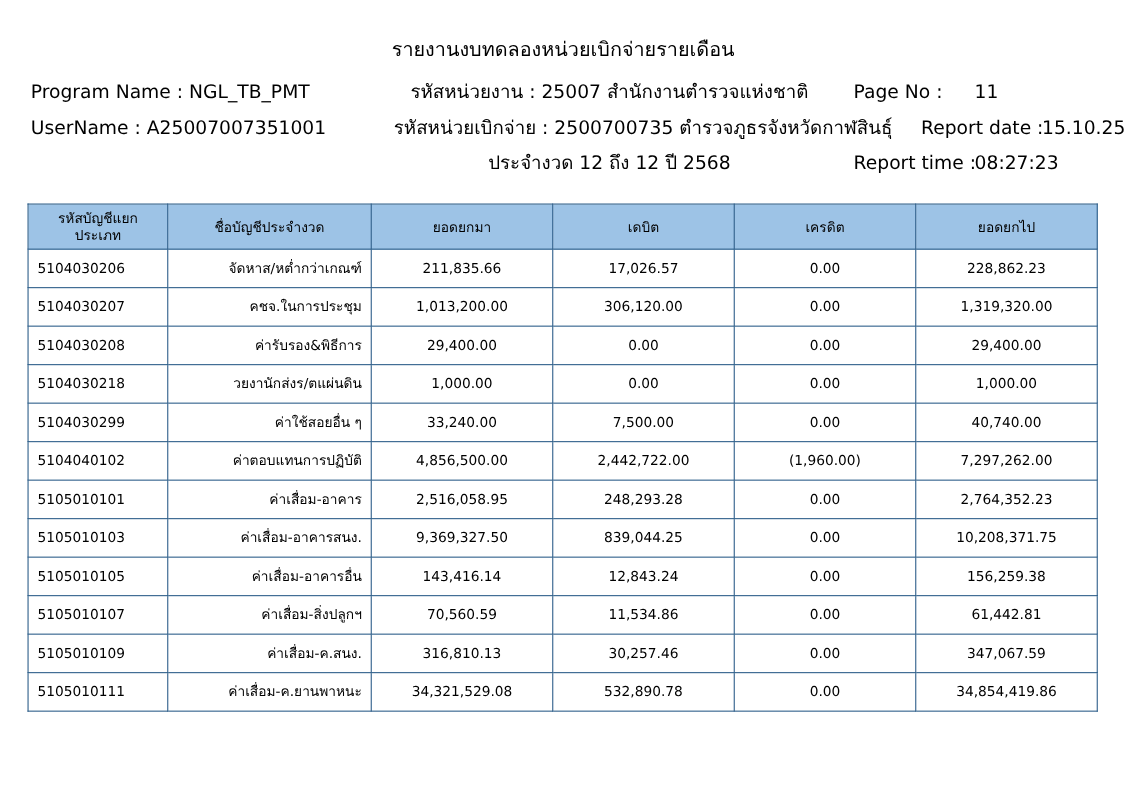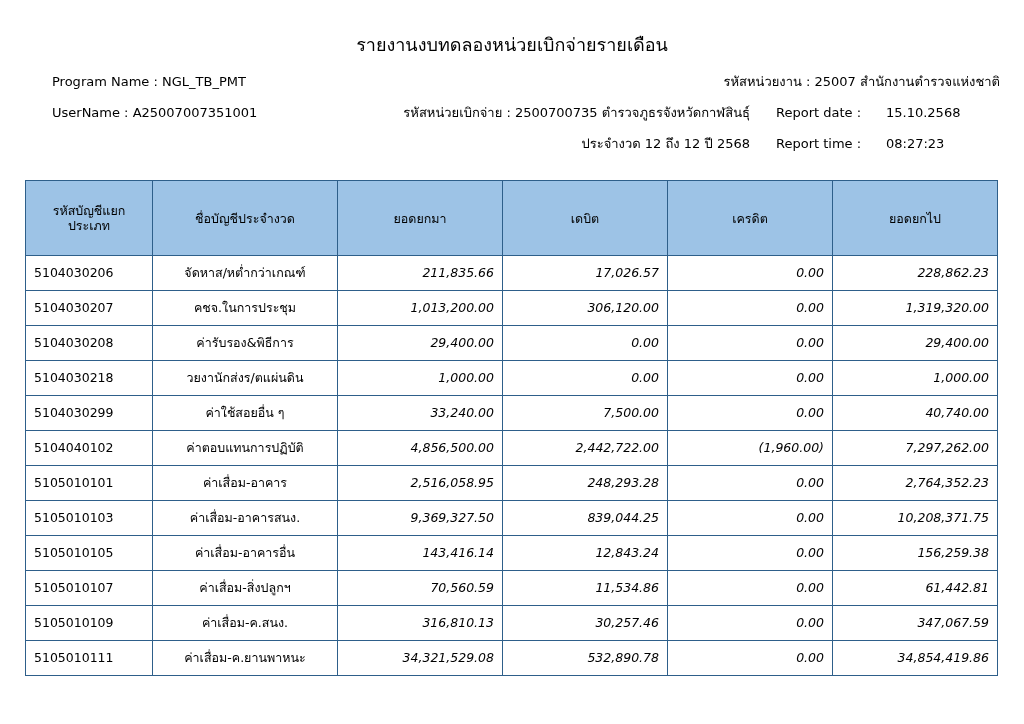"Program Name : NGL_TB_PMT" .meta { font-size: 13px -> 17px; margin-left: 24px -> none }
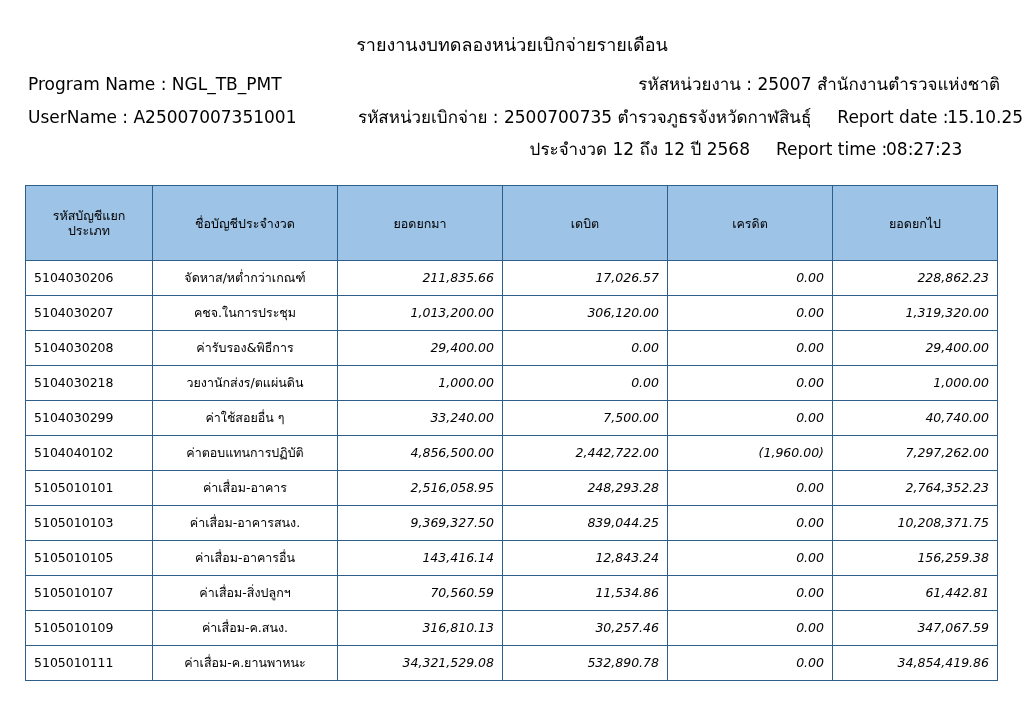"รหัสหน่วยงาน : 25007" .meta-center { text-align: right -> center }
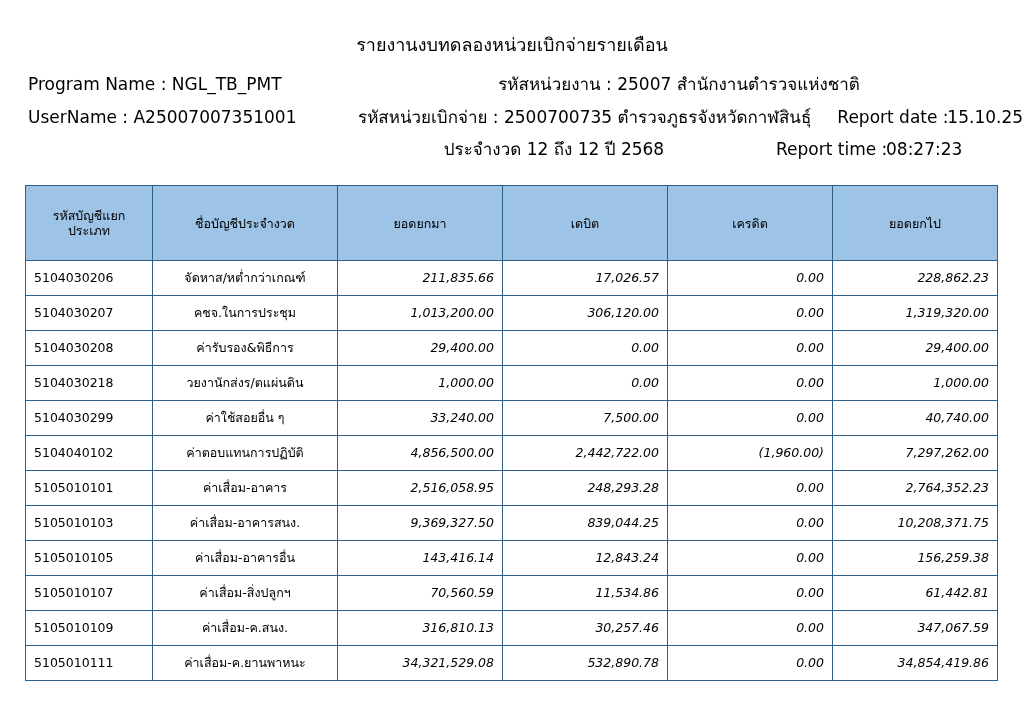"Page No :" div.meta-right { html: none -> <div> <span>Page No :</span> <span>11</span> </div> }
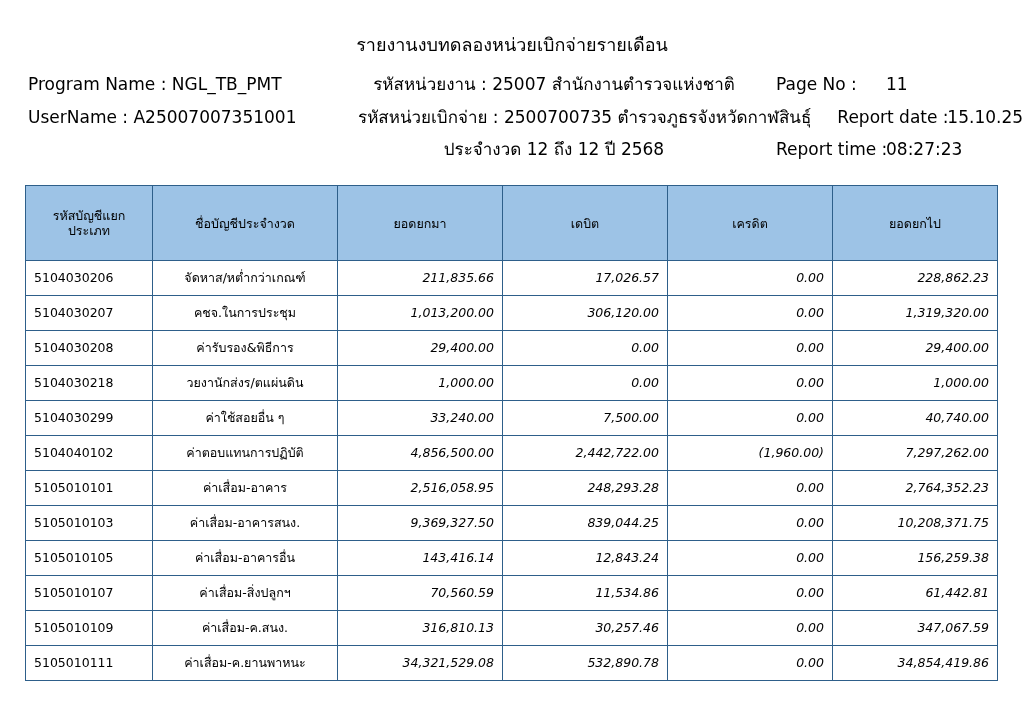"รหัสบัญชีแยกประเภท" table.ledger th { padding: 22px 6px -> 5px 6px }
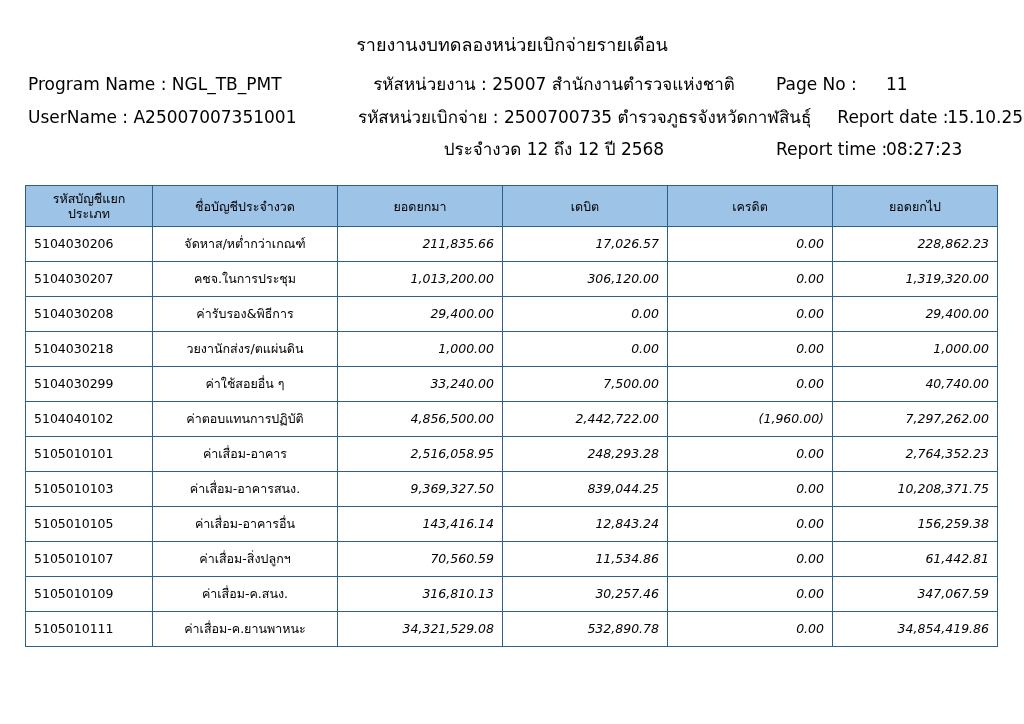"จัดหาส/หต่ำกว่าเกณฑ์" td.name { text-align: center -> right }
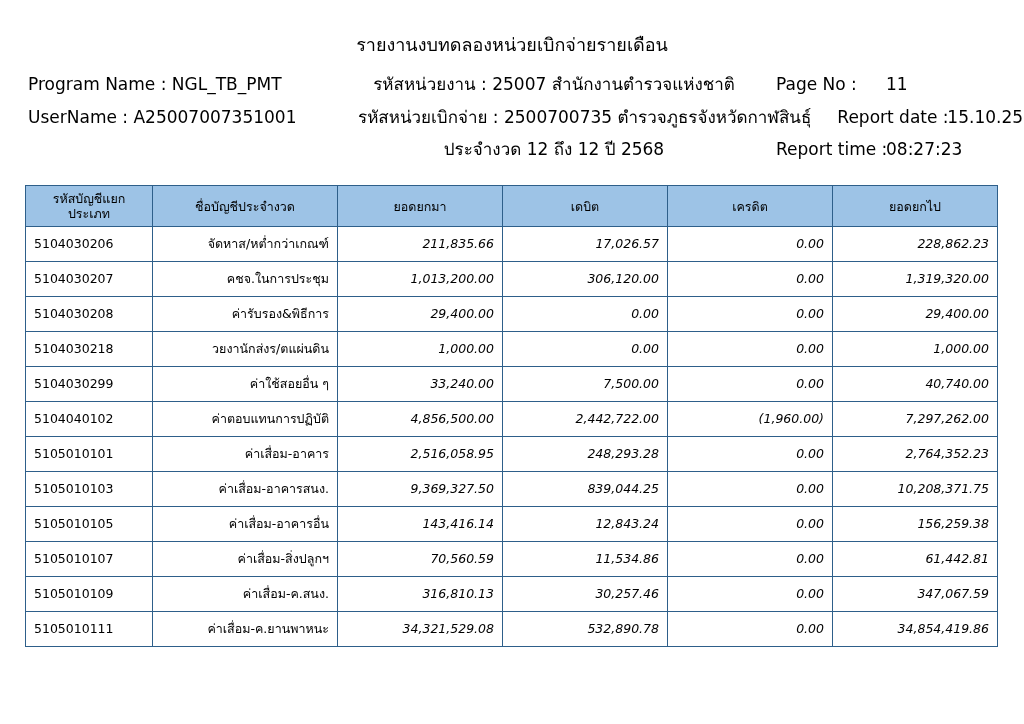"211,835.66" td.num { font-style: italic -> none; text-align: right -> center }
